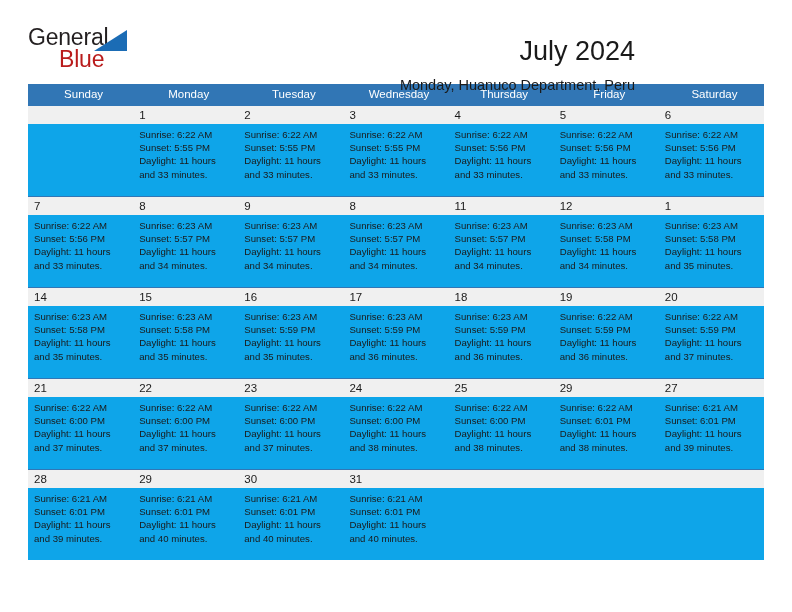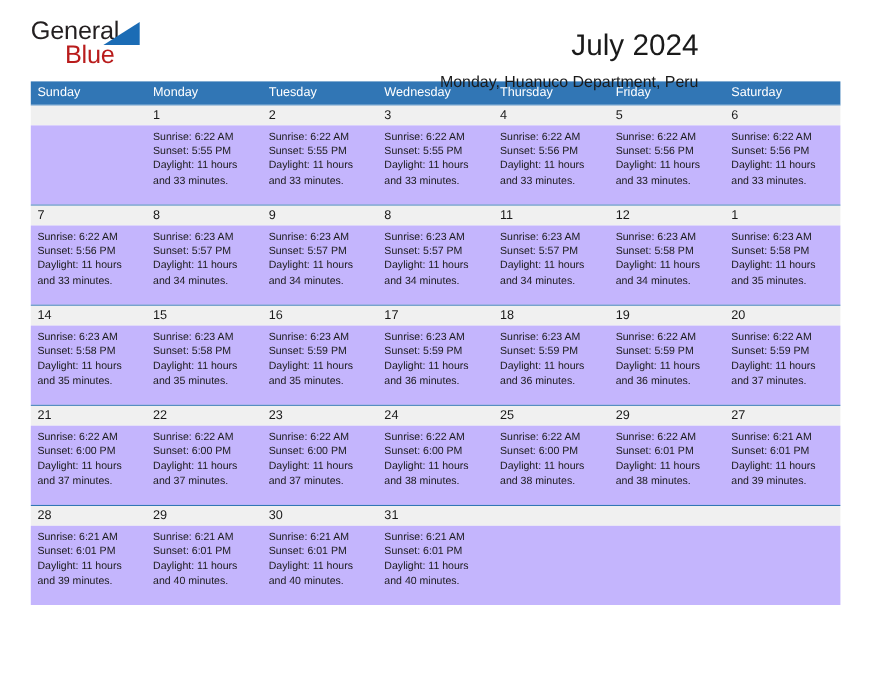"General" .page { padding: 2px 28px -> 12px 28px }
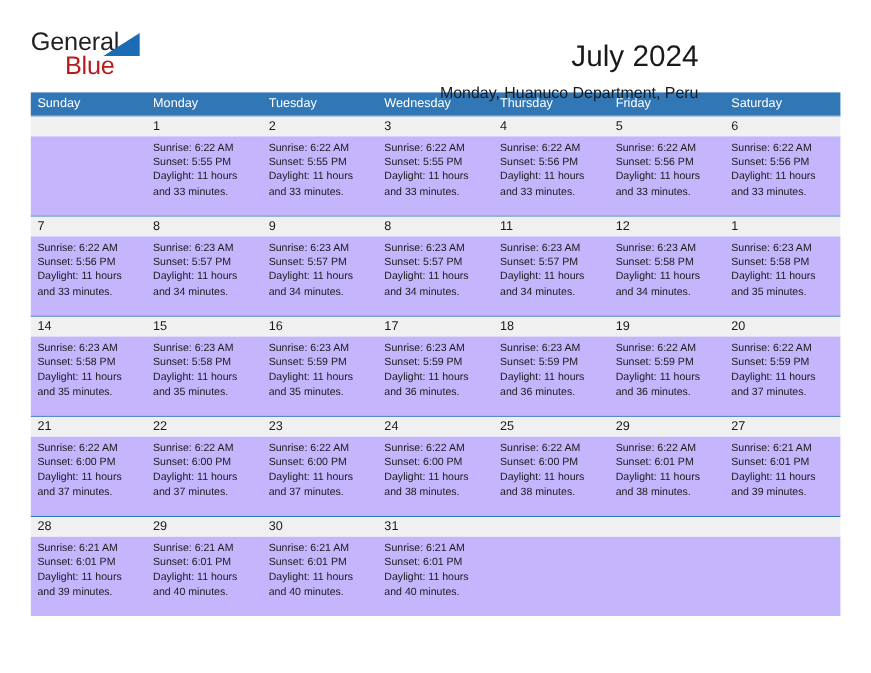"Sunday" .weekday-row { text-align: none -> center }
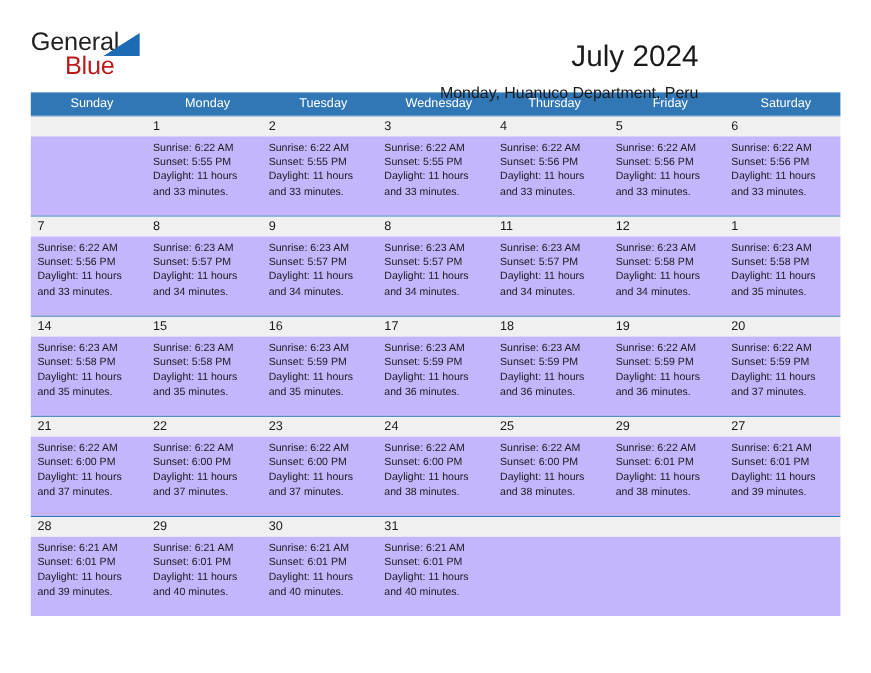"Sunrise: 6:22 AM" .detail-band { background: #c4b5fd -> #0ea5e9 }
